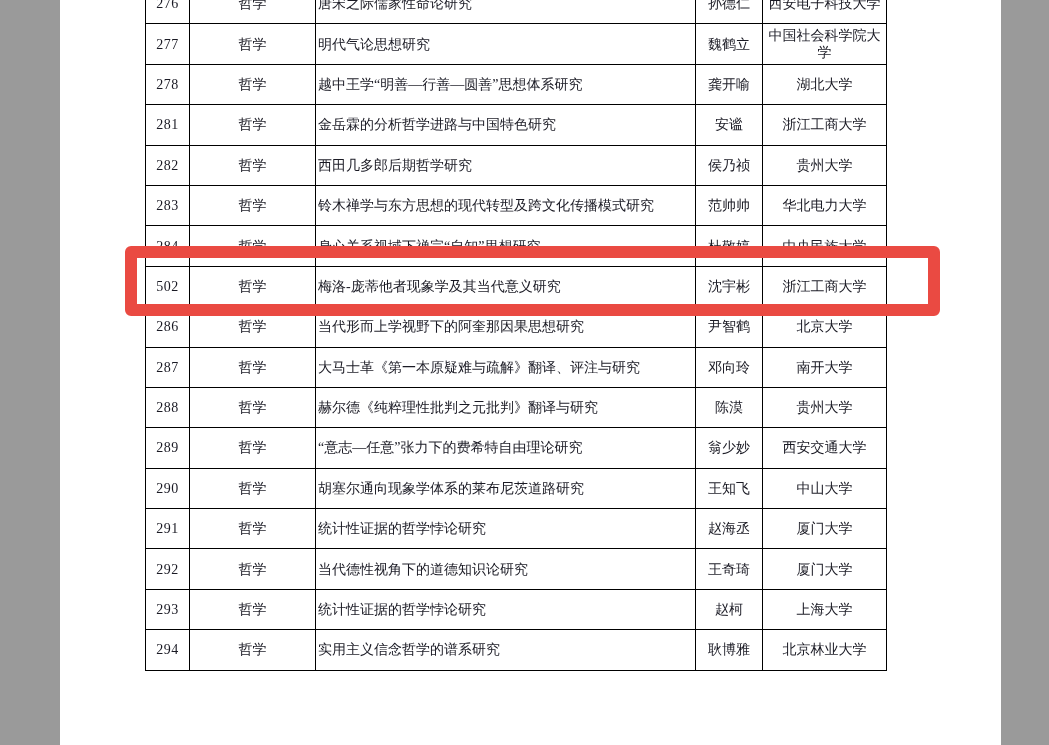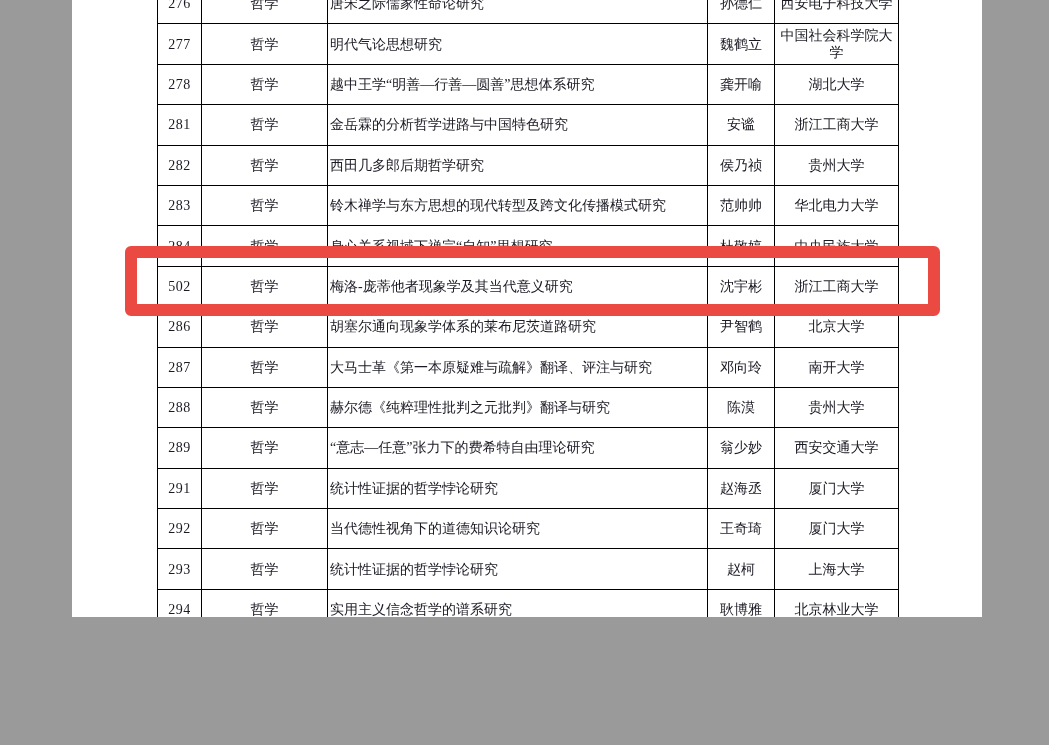"276" .page { height: 617px -> 745px; left: 72px -> 60px; padding-left: none -> 31px }
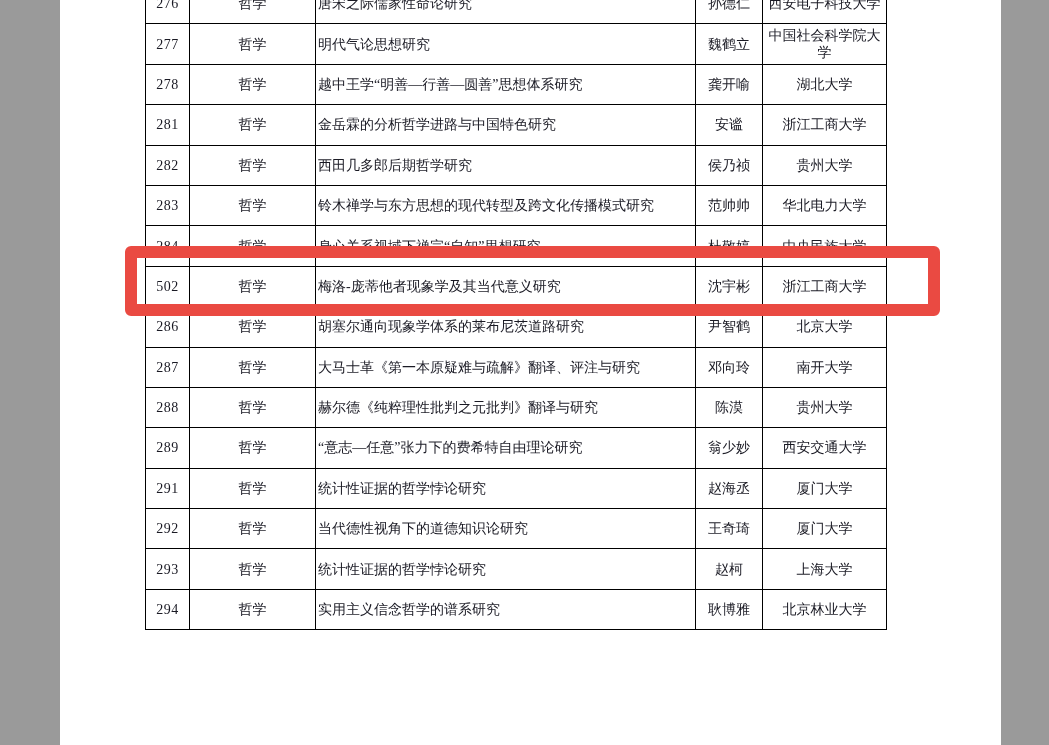"胡塞尔通向现象学体系的莱布尼茨道路研究" td.c-title { text: 胡塞尔通向现象学体系的莱布尼茨道路 -> 当代形而上学视野下的阿奎那因果思想 }
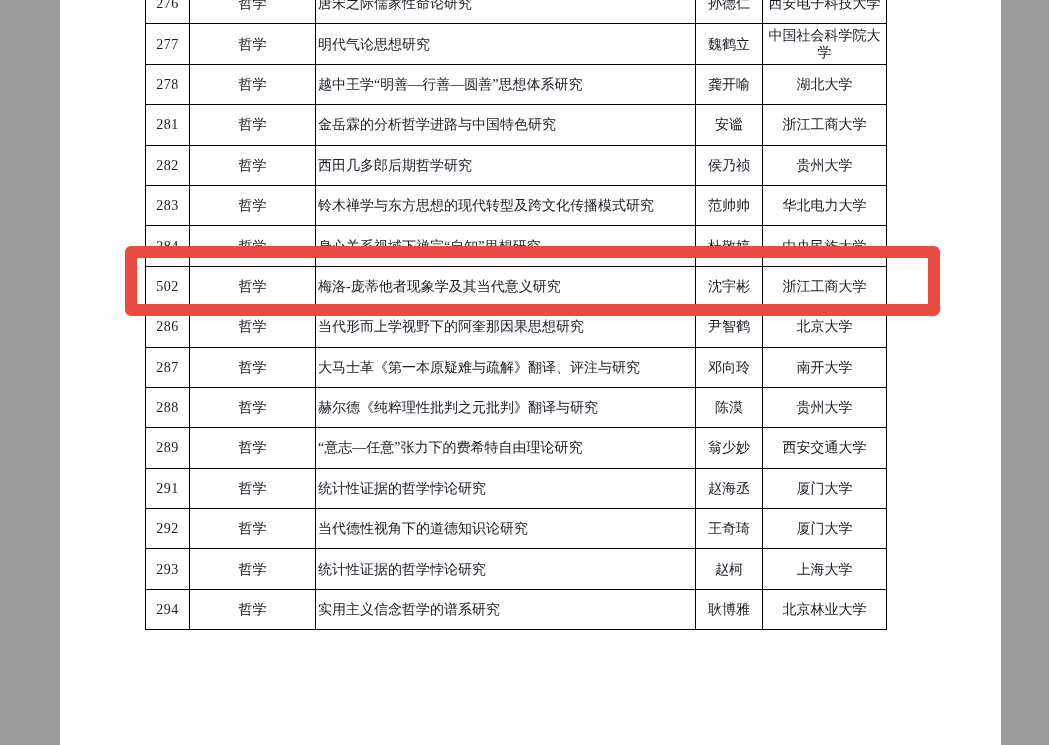"290" tr { html: none -> <tr> <td>290</td> <td>哲学</td> <td>胡塞尔通向现象学体系的莱布尼茨道路研究</td> <td>王知飞</td> <td>中山大学</td> </tr> }
